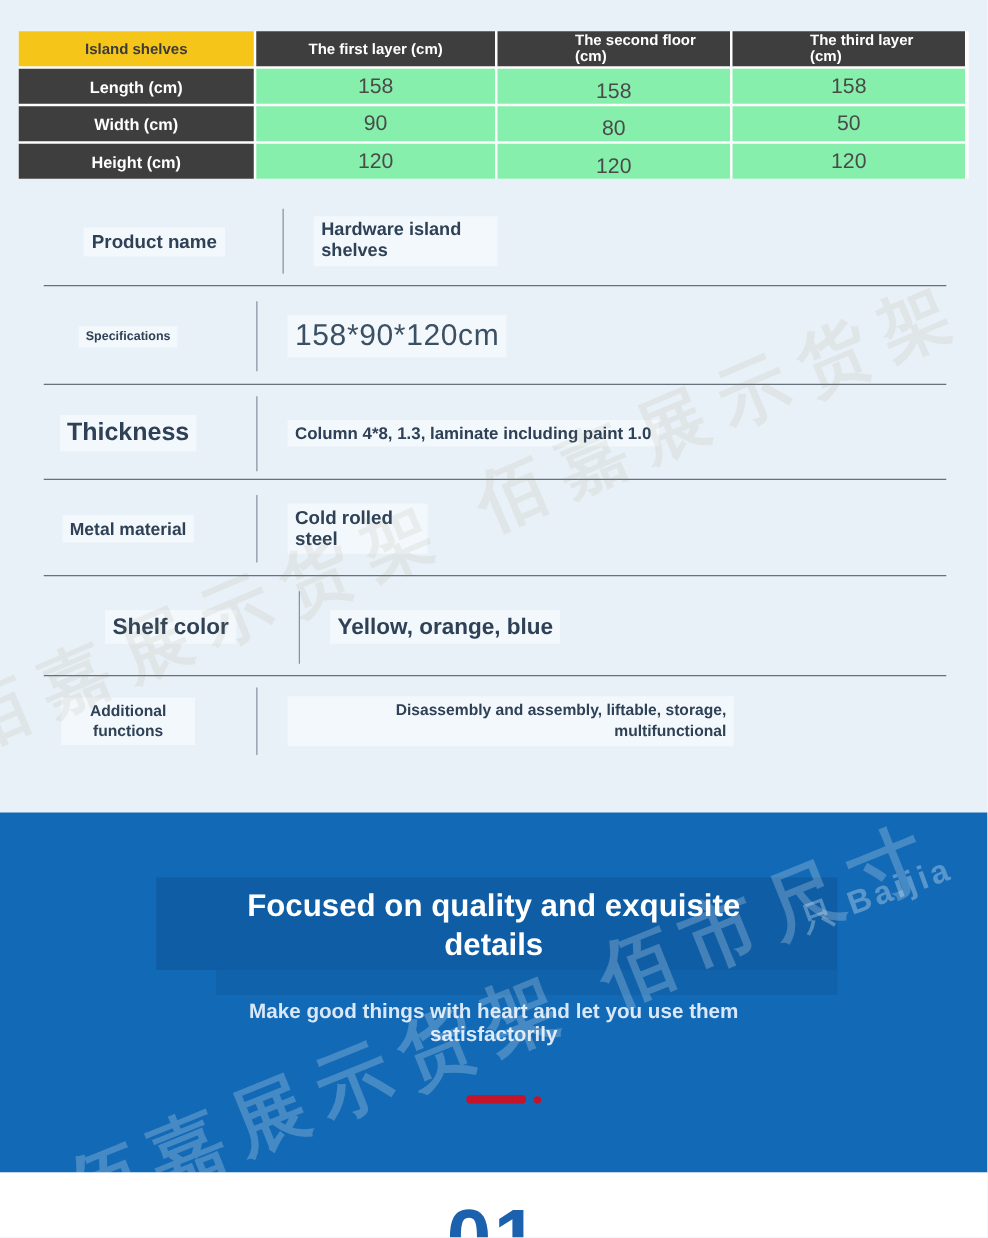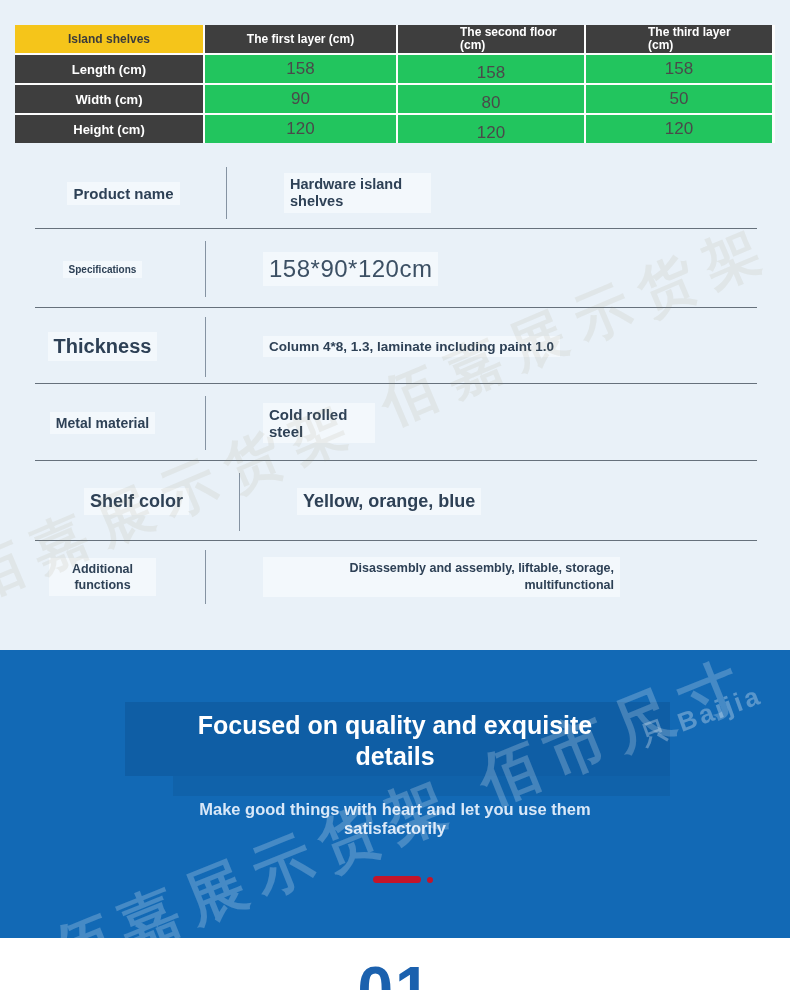"158" .td { background: #22c55e -> #86efac }
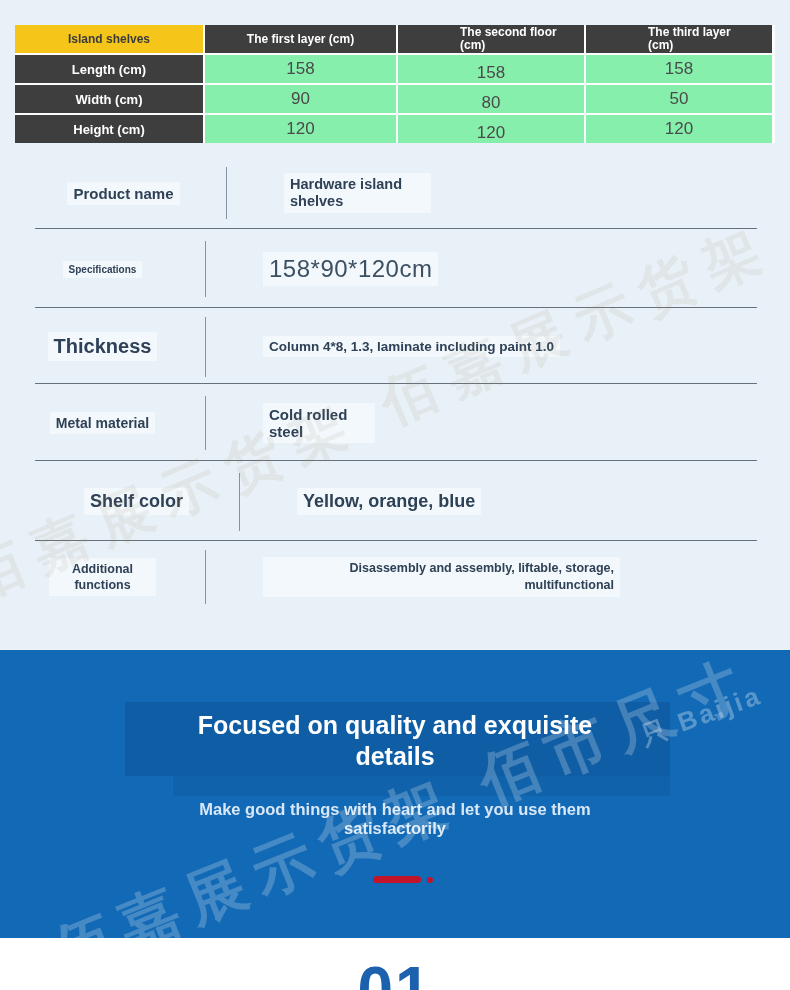"Hardware island shelves" .spec-value { margin-left: 57px -> 24px }
